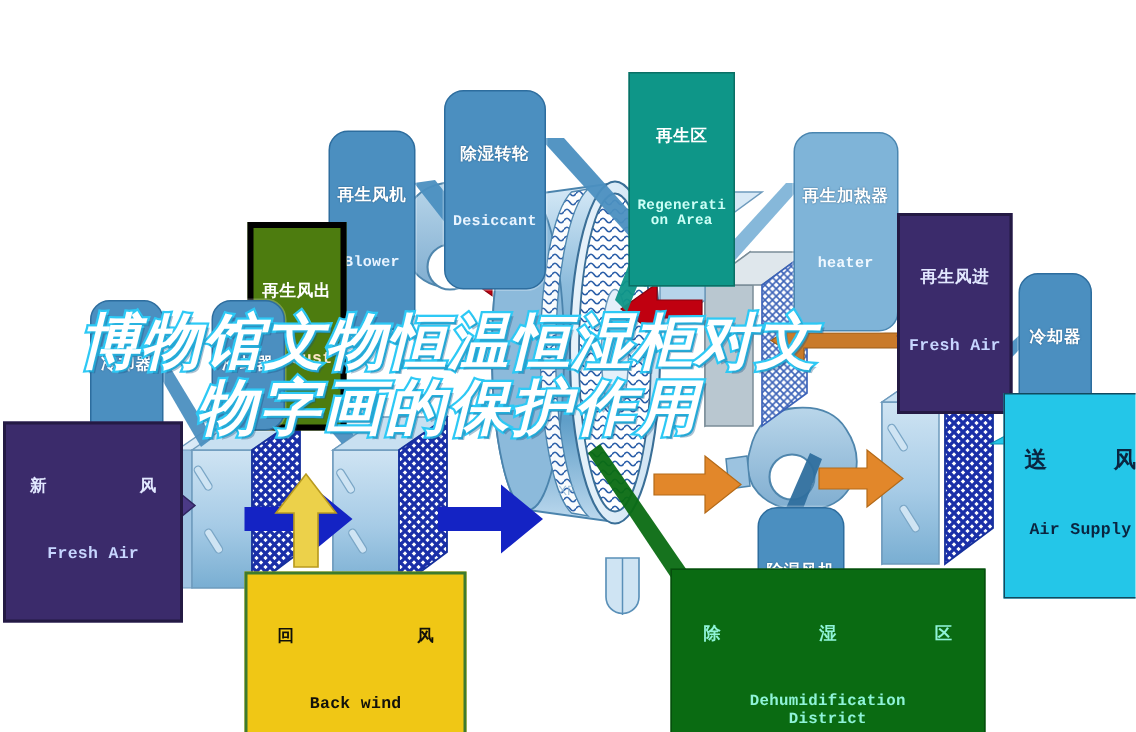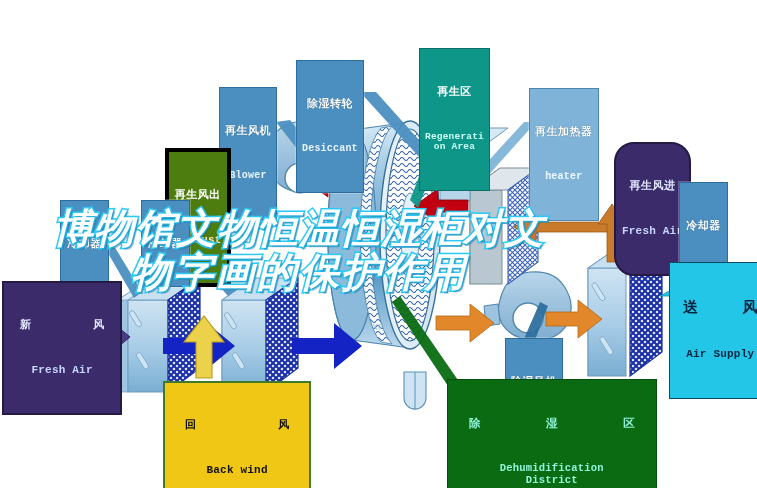"除湿转轮" .bubble { border-radius: 0 -> 13px }
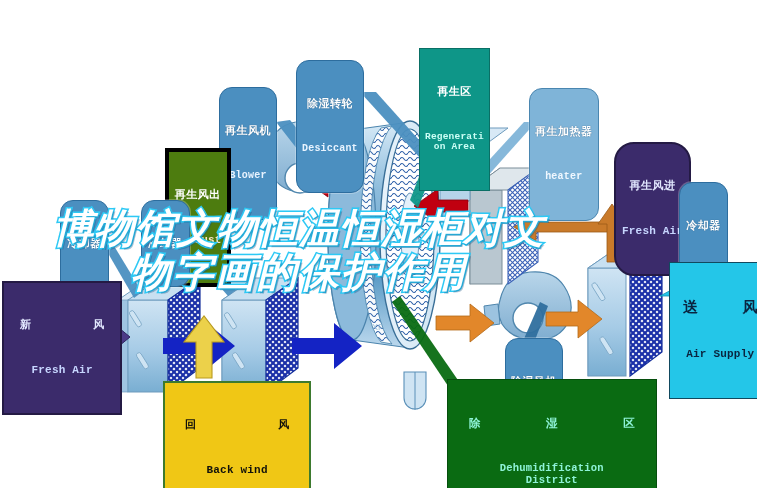"再生风进" div.lbl { border-radius: 20px -> none; left: 614px -> 598px }
